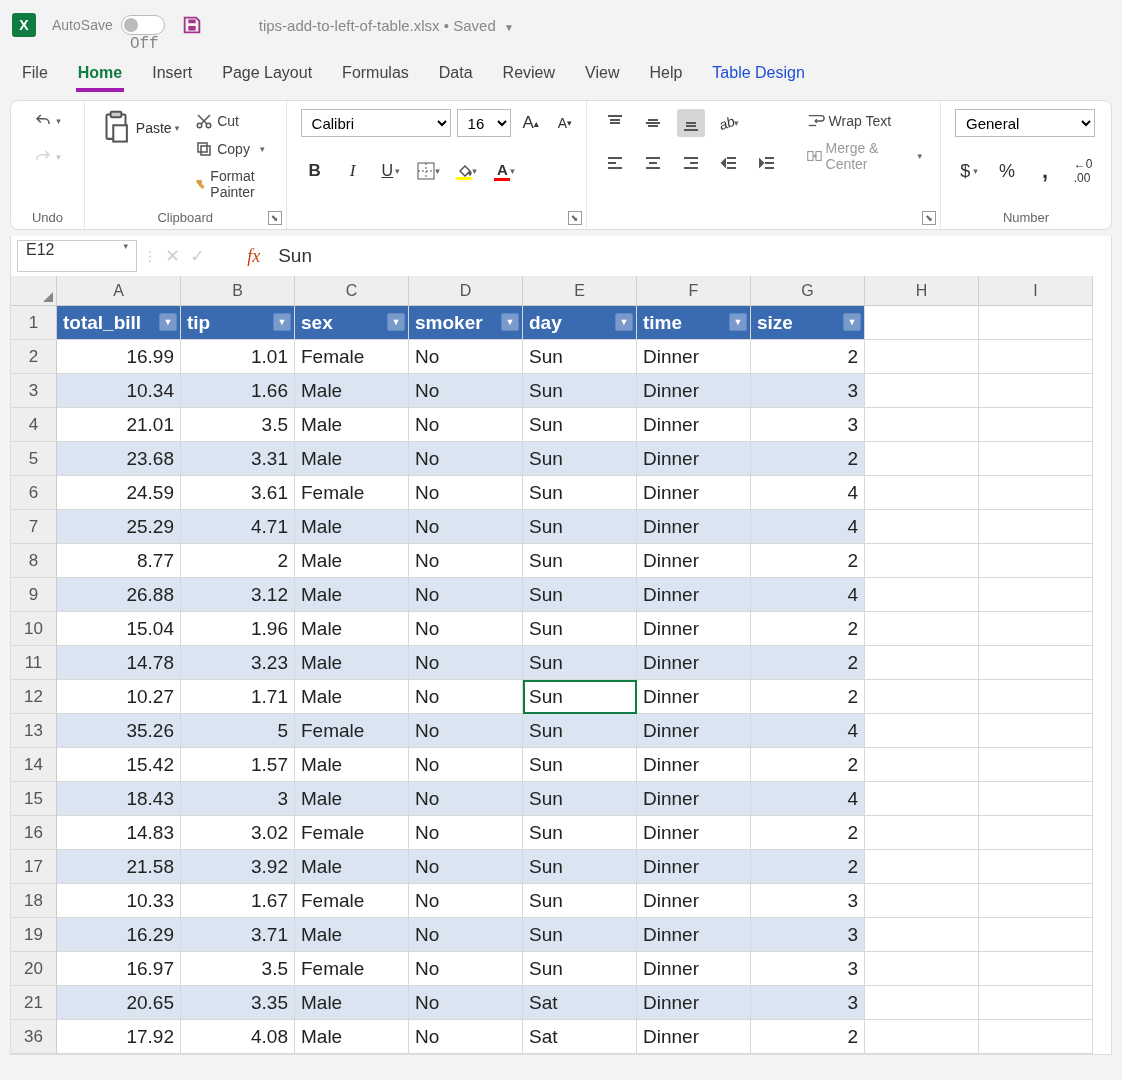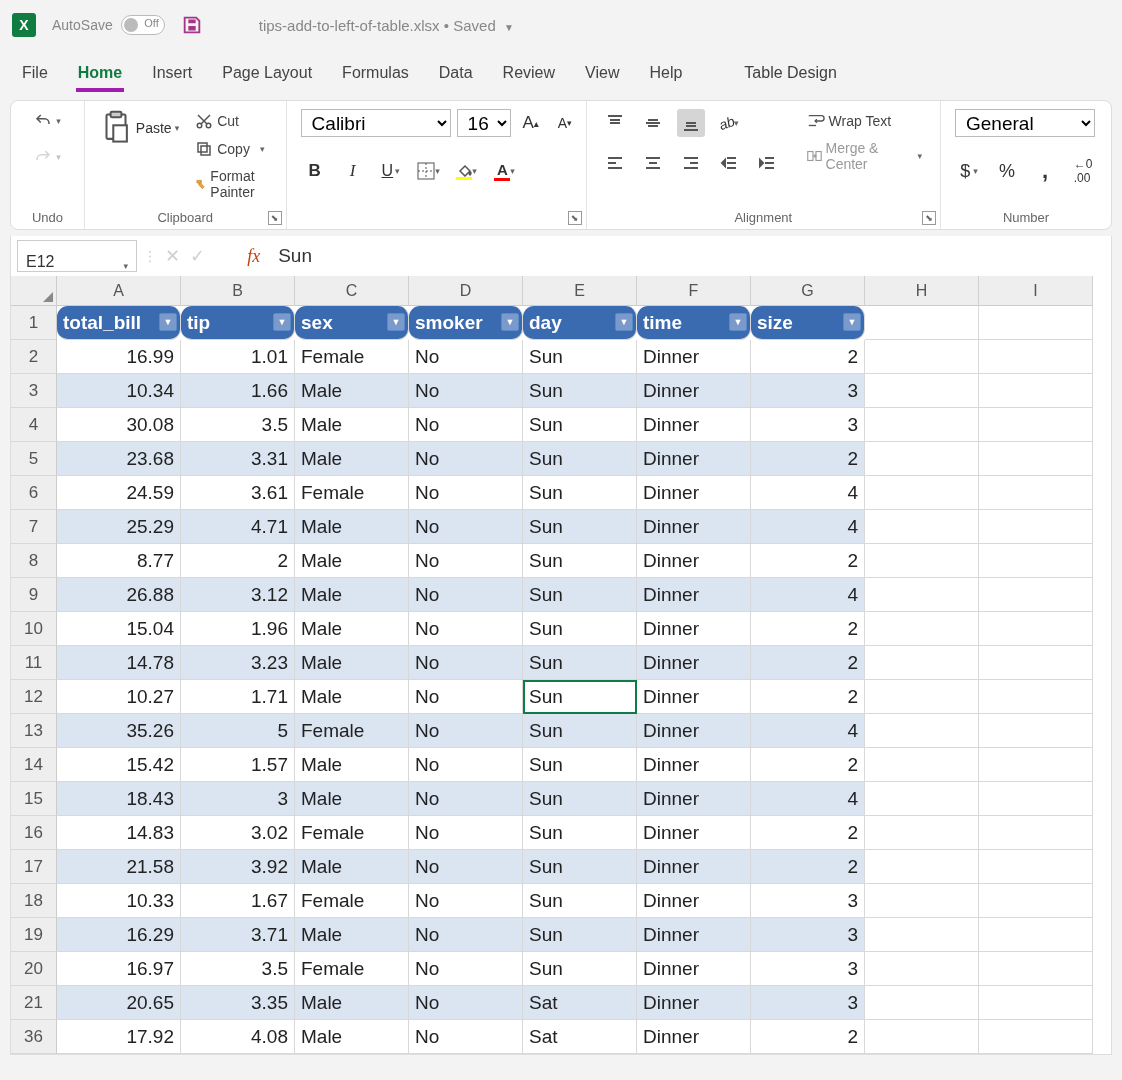"Off" .toggle-lbl { font-family: none -> Liberation Mono, monospace; font-size: 11px -> 16px; top: 1px -> 19px }
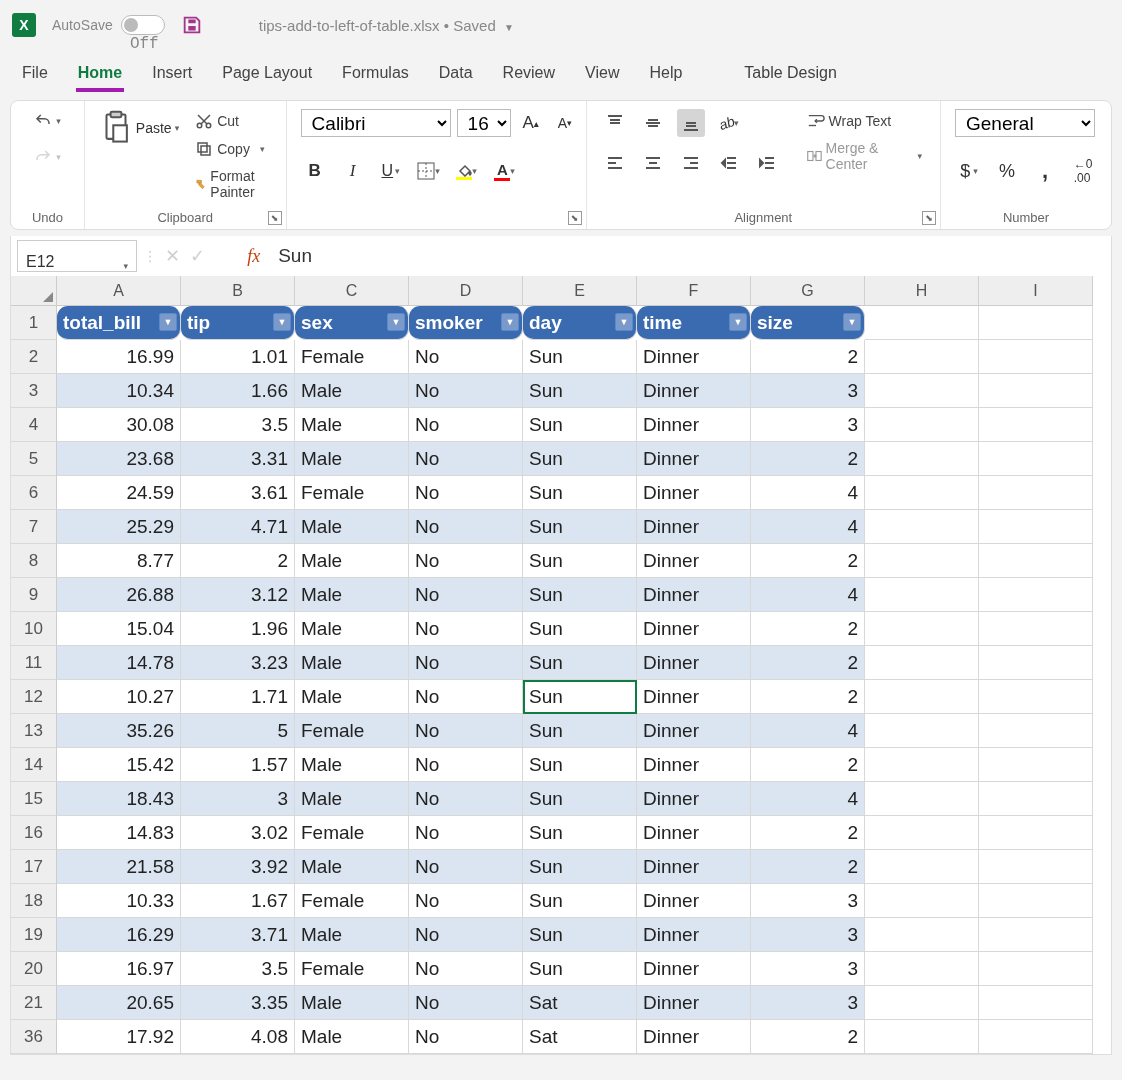"Table Design" .tab.contextual { color: #404040 -> #1d4ed8; margin-left: 32px -> none }
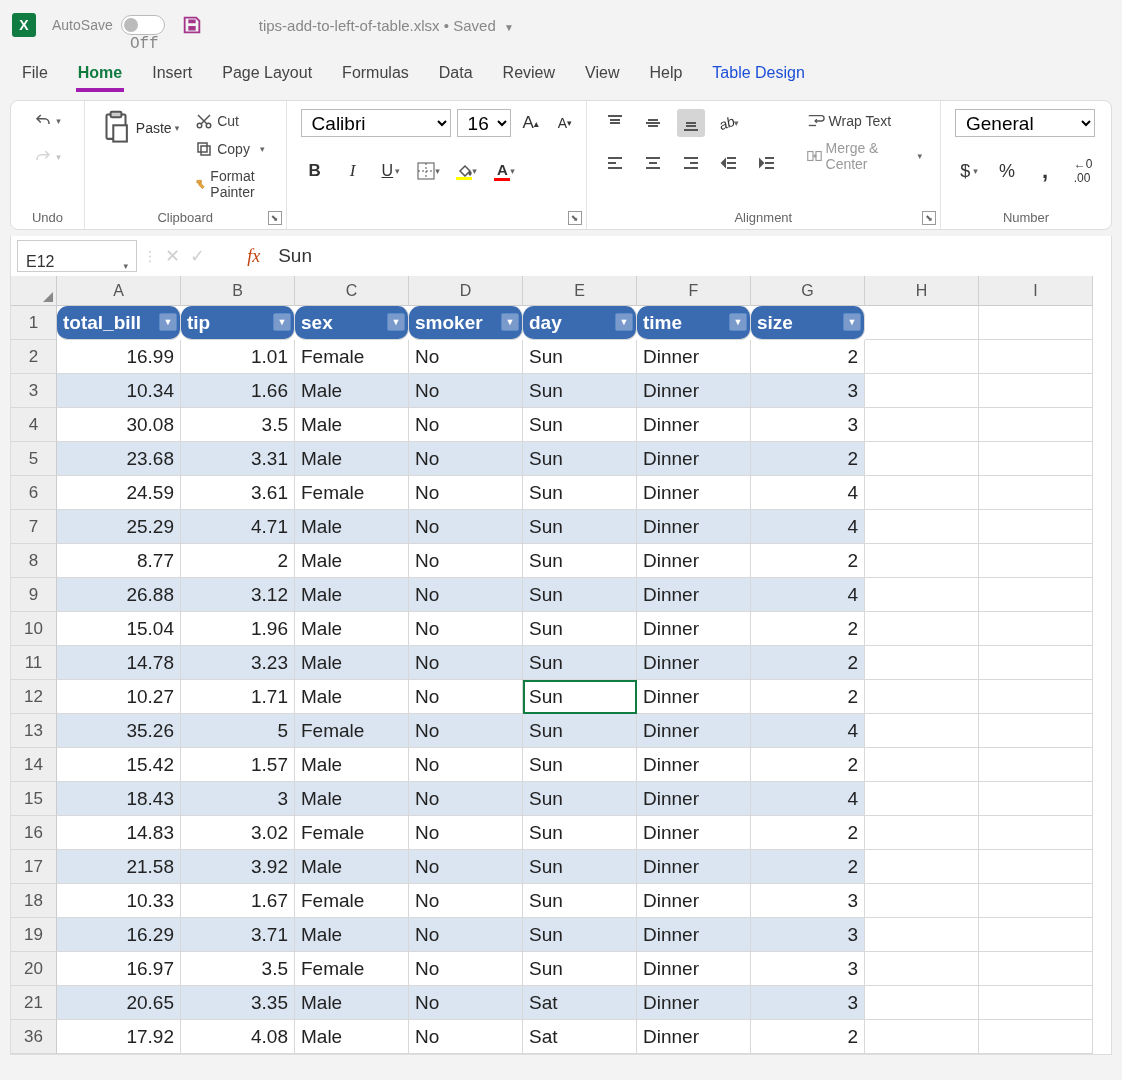"Calibri" select.ribbon-select { font-size: 19px -> 15px }
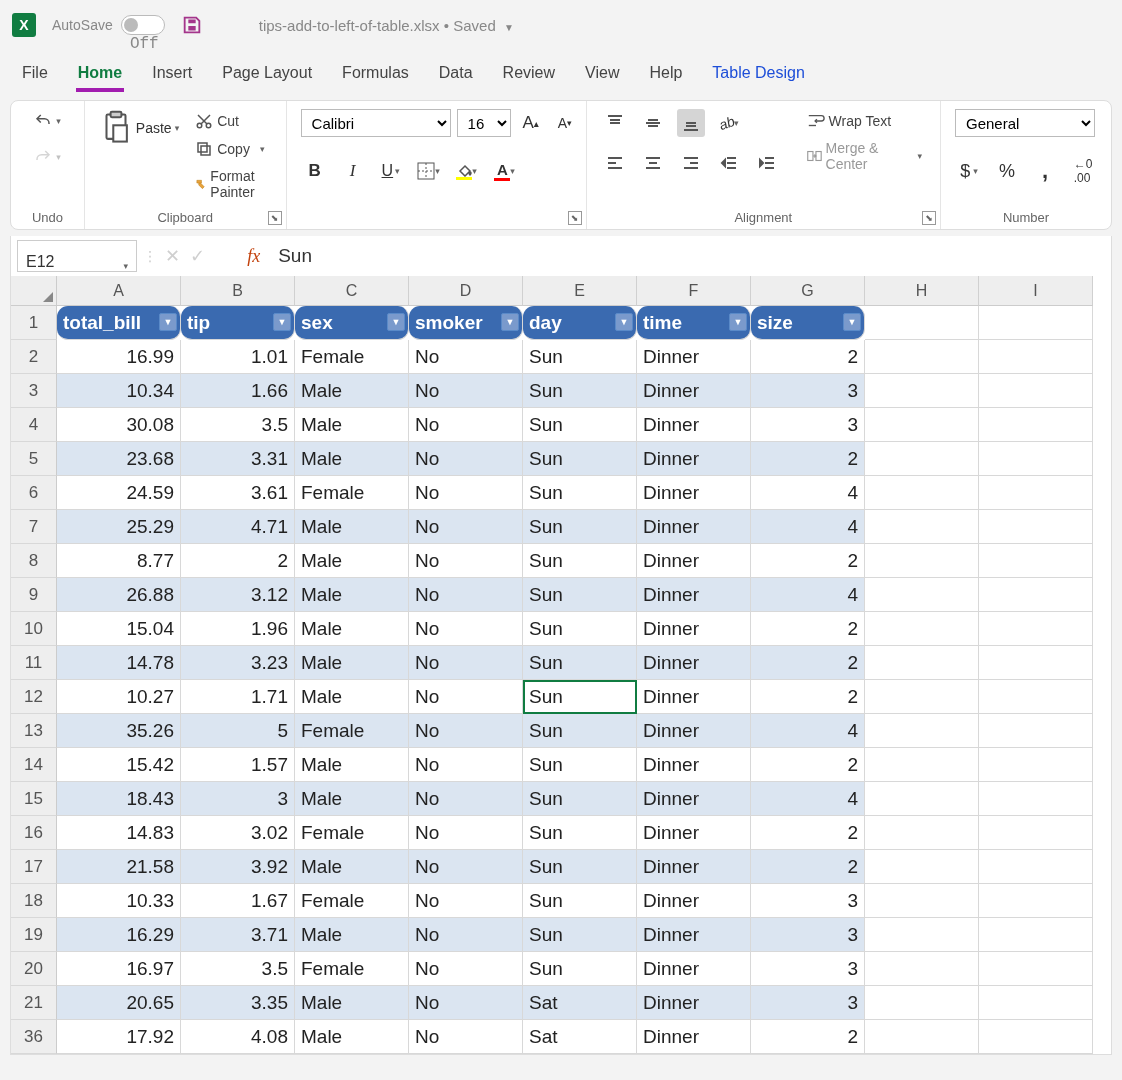"Alignment" div.label { html: <div>Alignment</div> -> none }
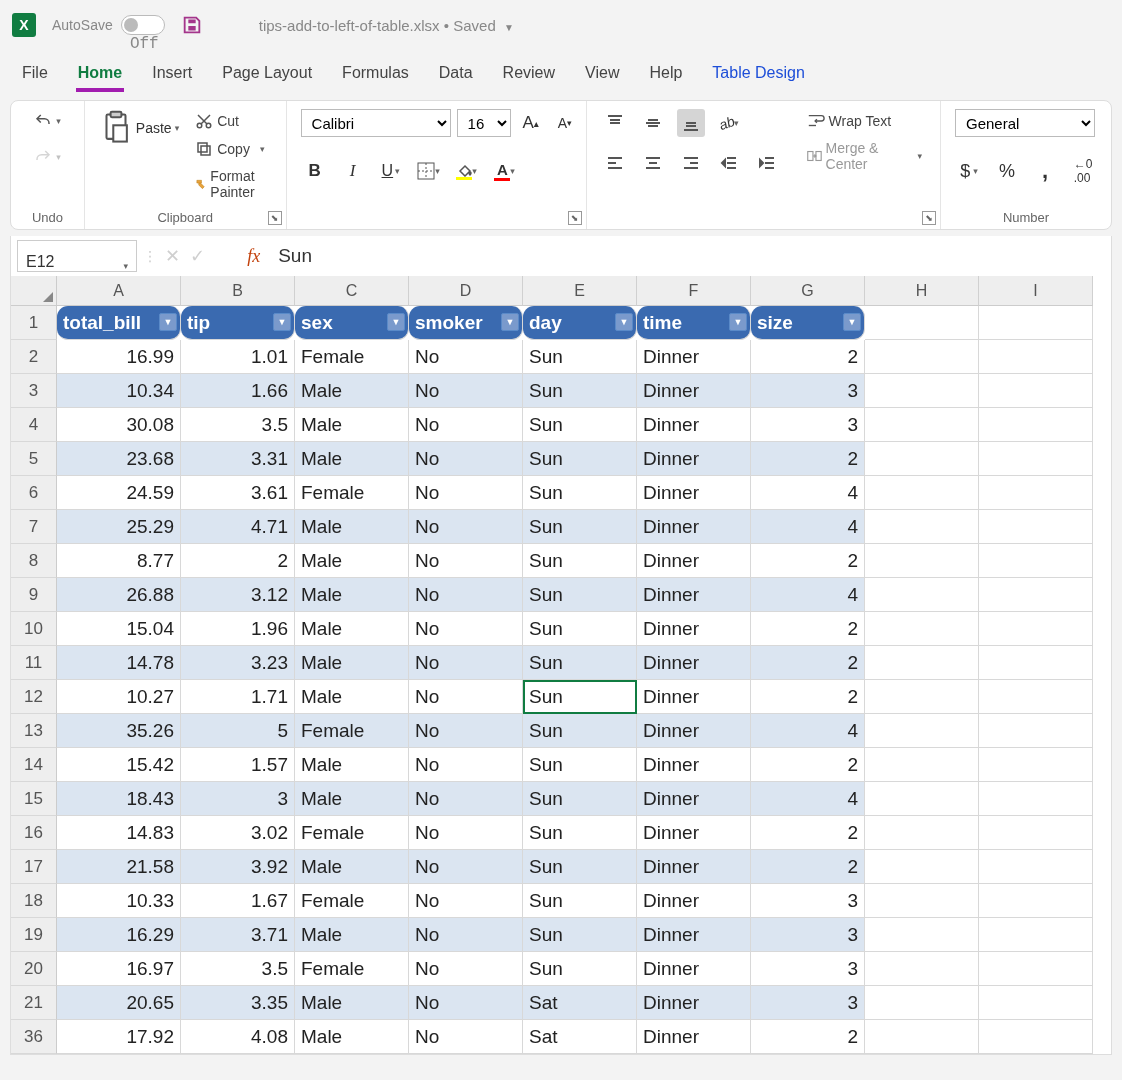"E12" .namebox { align-items: flex-end -> flex-start }
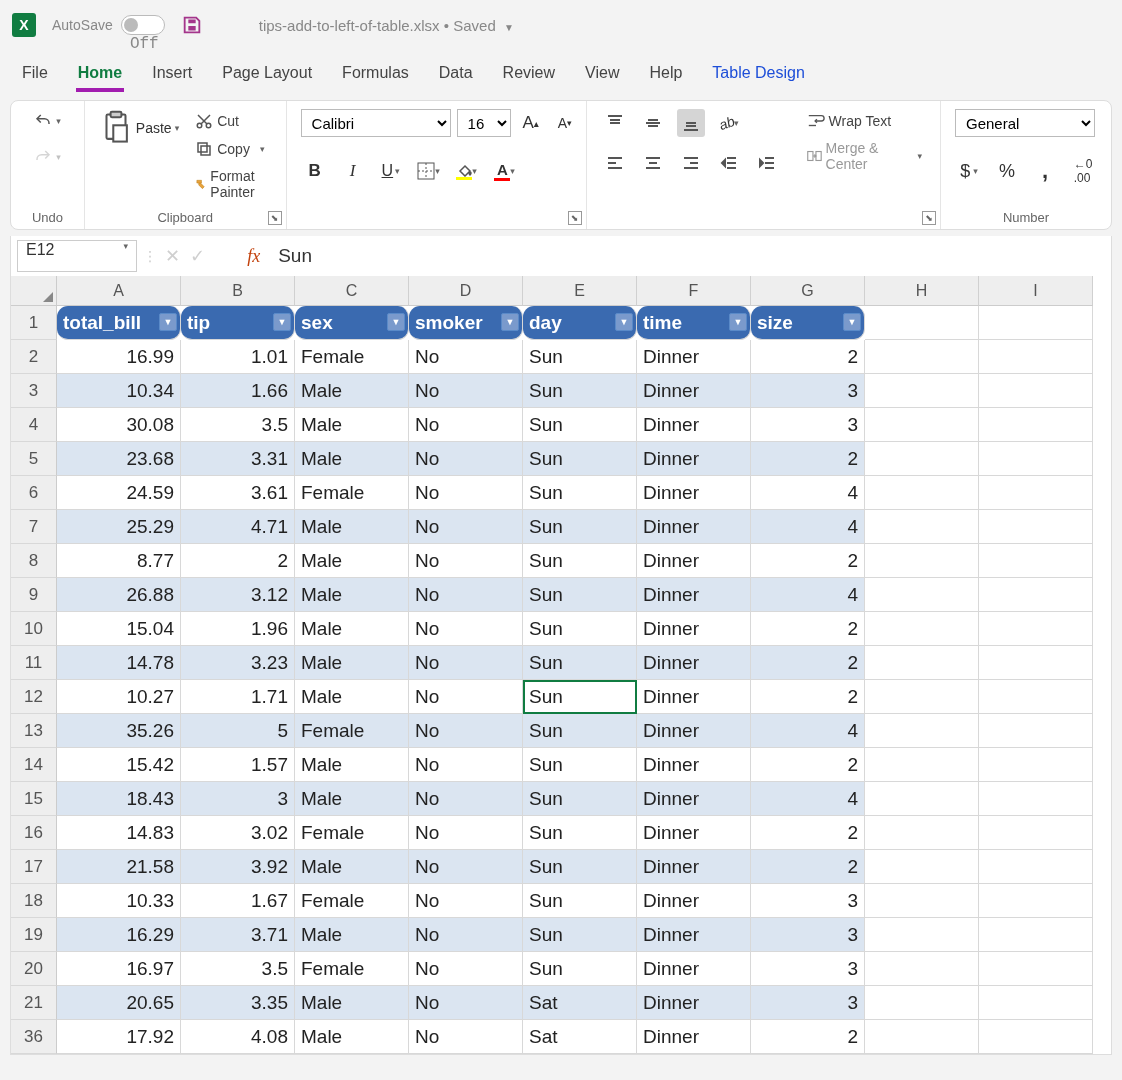"total_bill" .thdr { border-radius: 11px -> none }
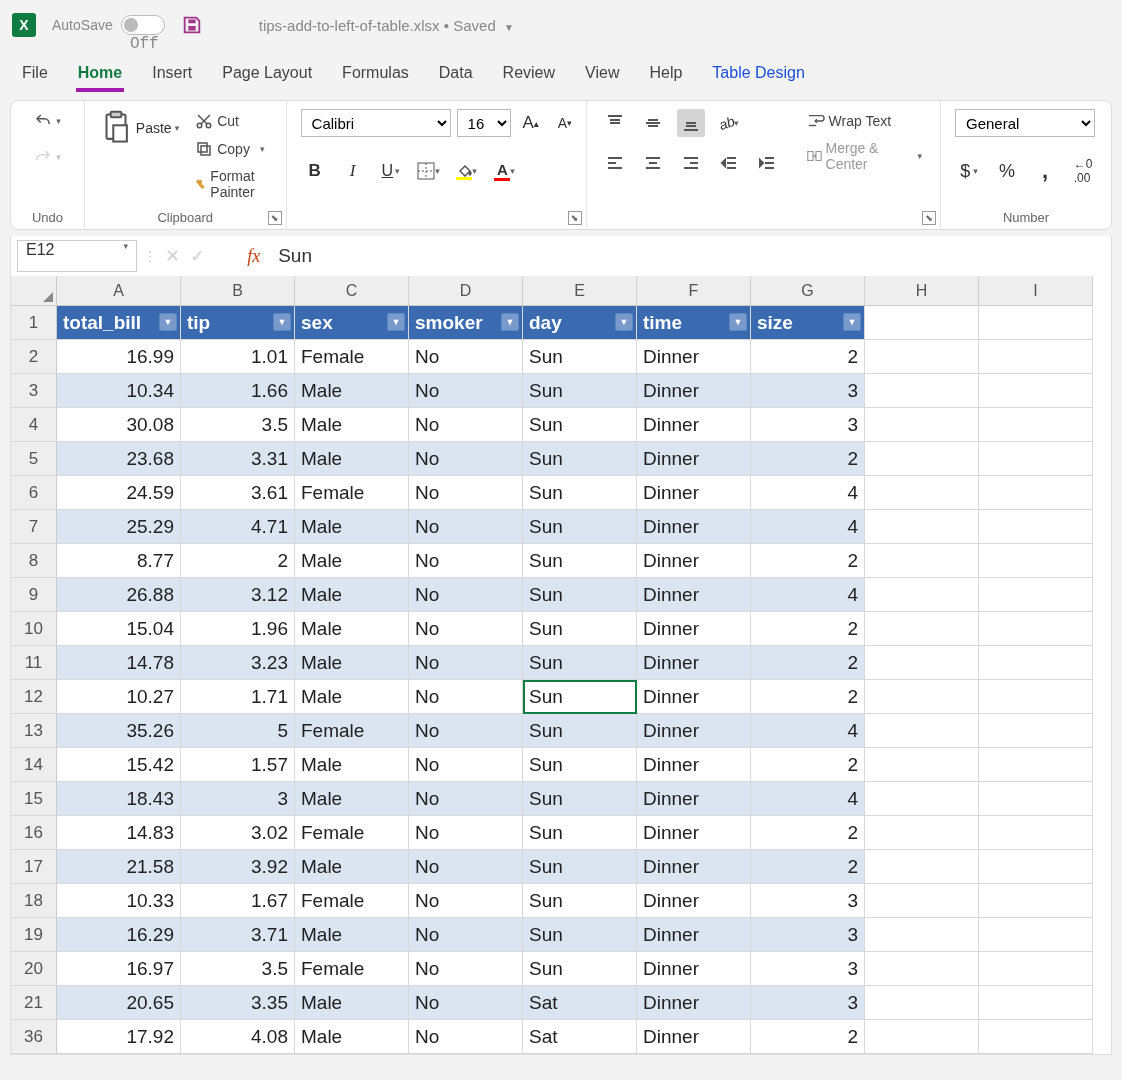"30.08" div.cell { text: 30.08 -> 21.01 }
